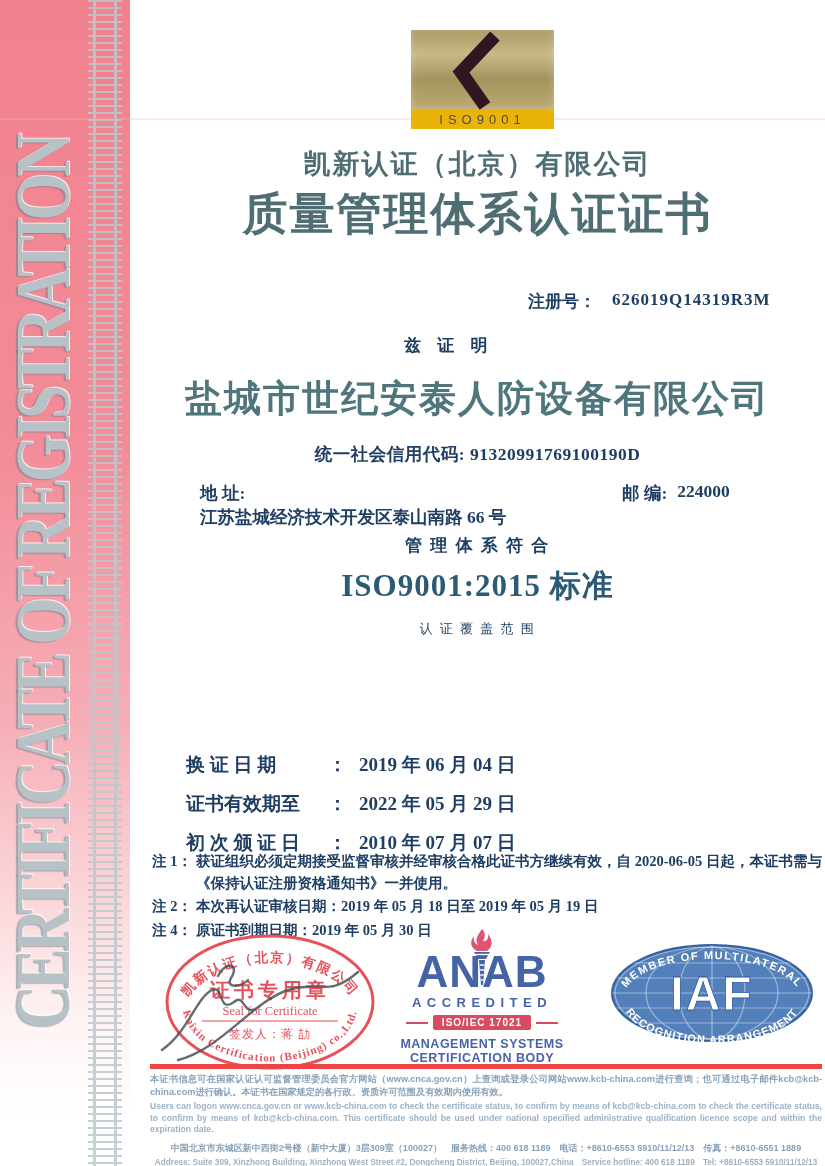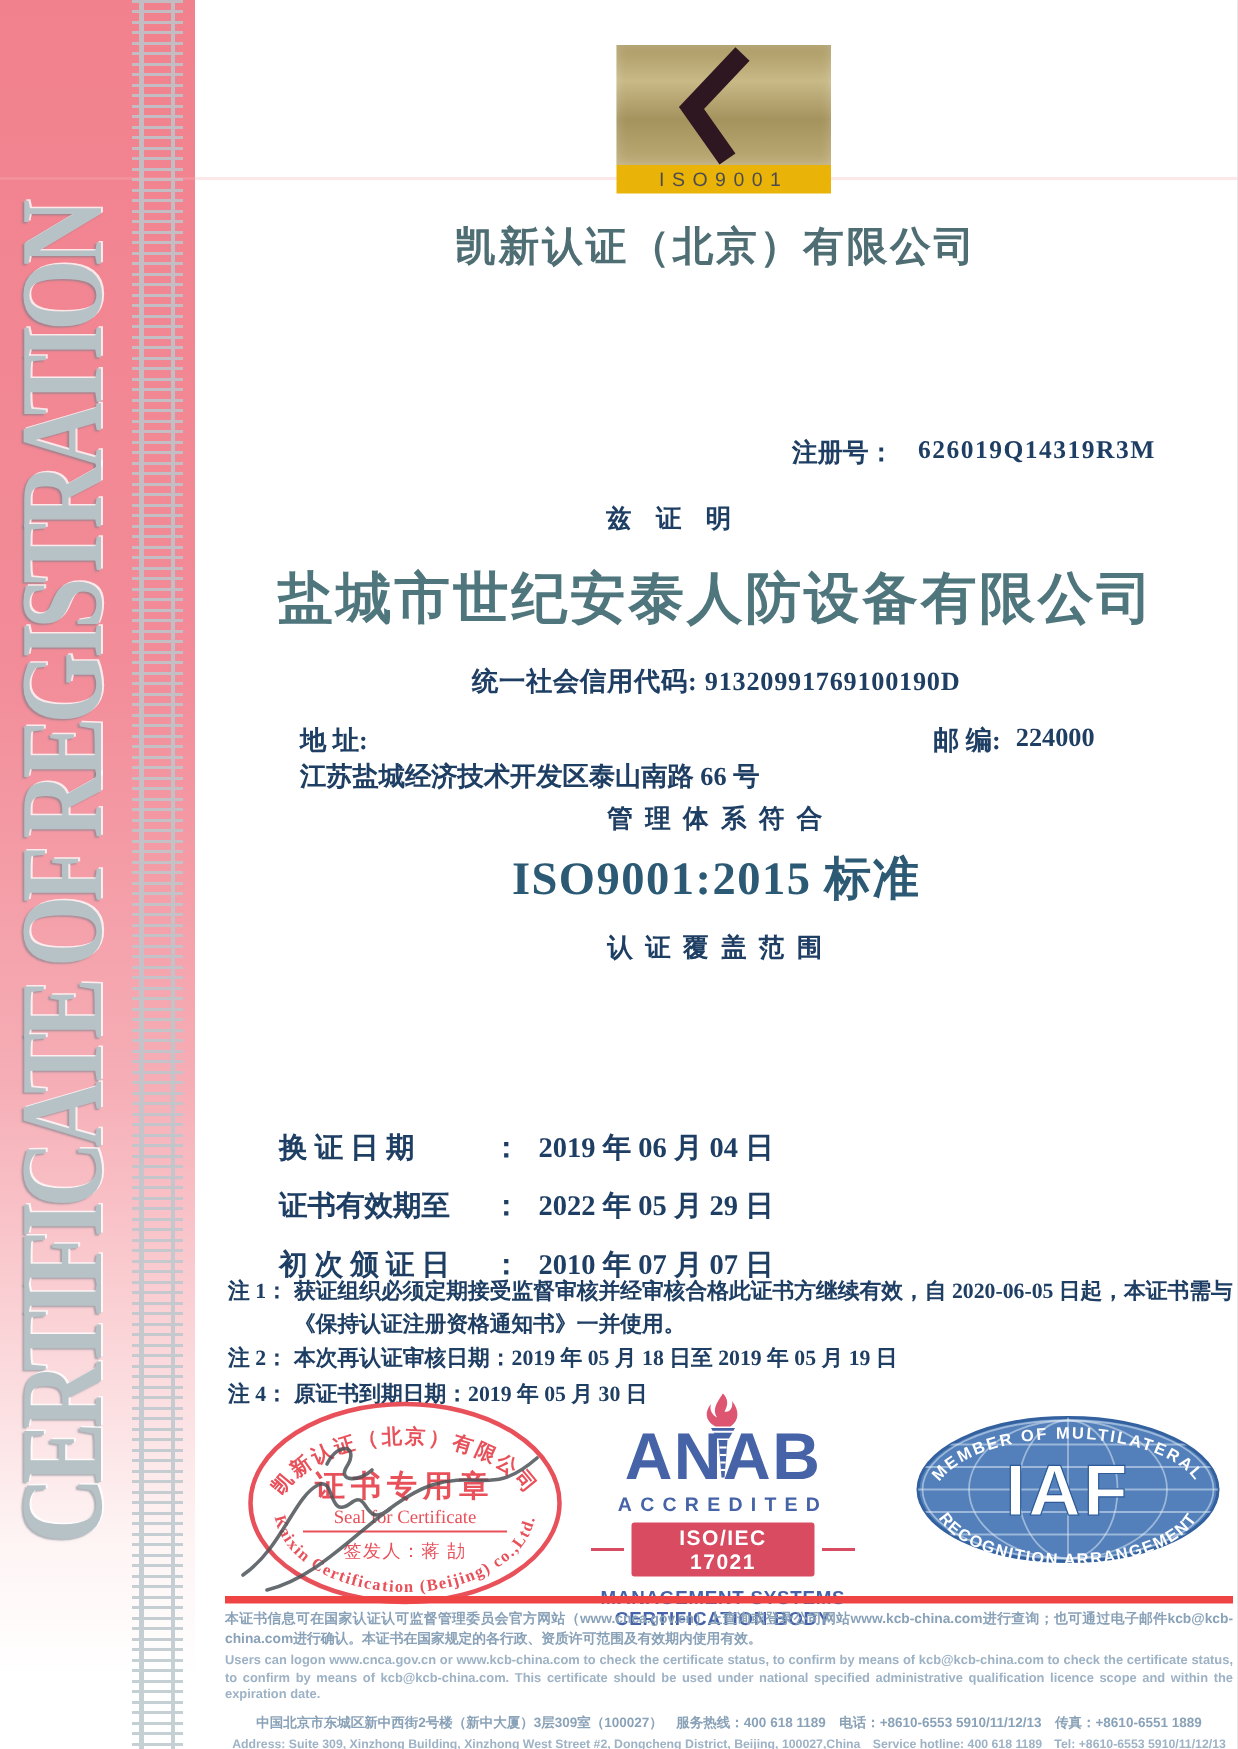"质量管理体系认证证书" div.content-center { html: none -> <div>质量管理体系认证证书</div> }
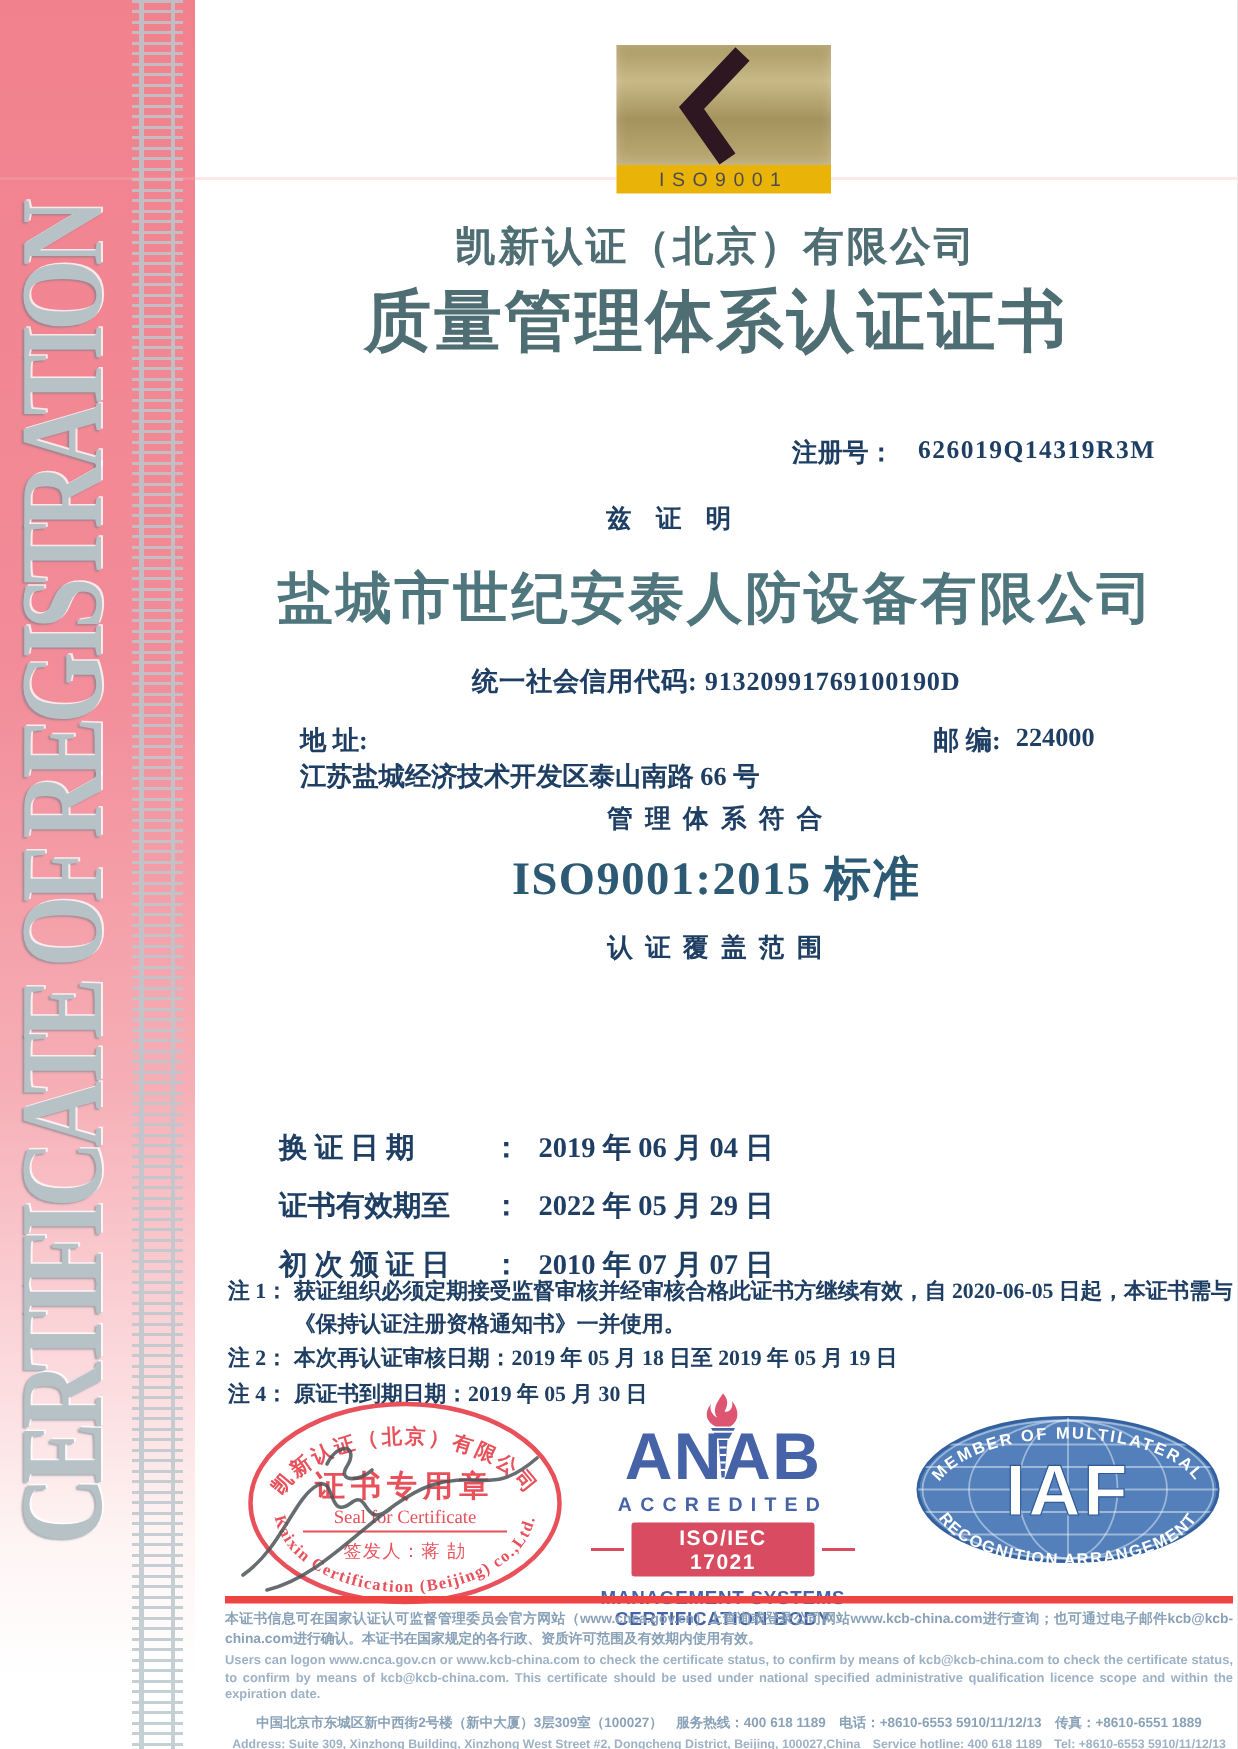"认 证 覆 盖 范" .scope-head { font-size: 17px -> 13px; font-weight: bold -> normal }
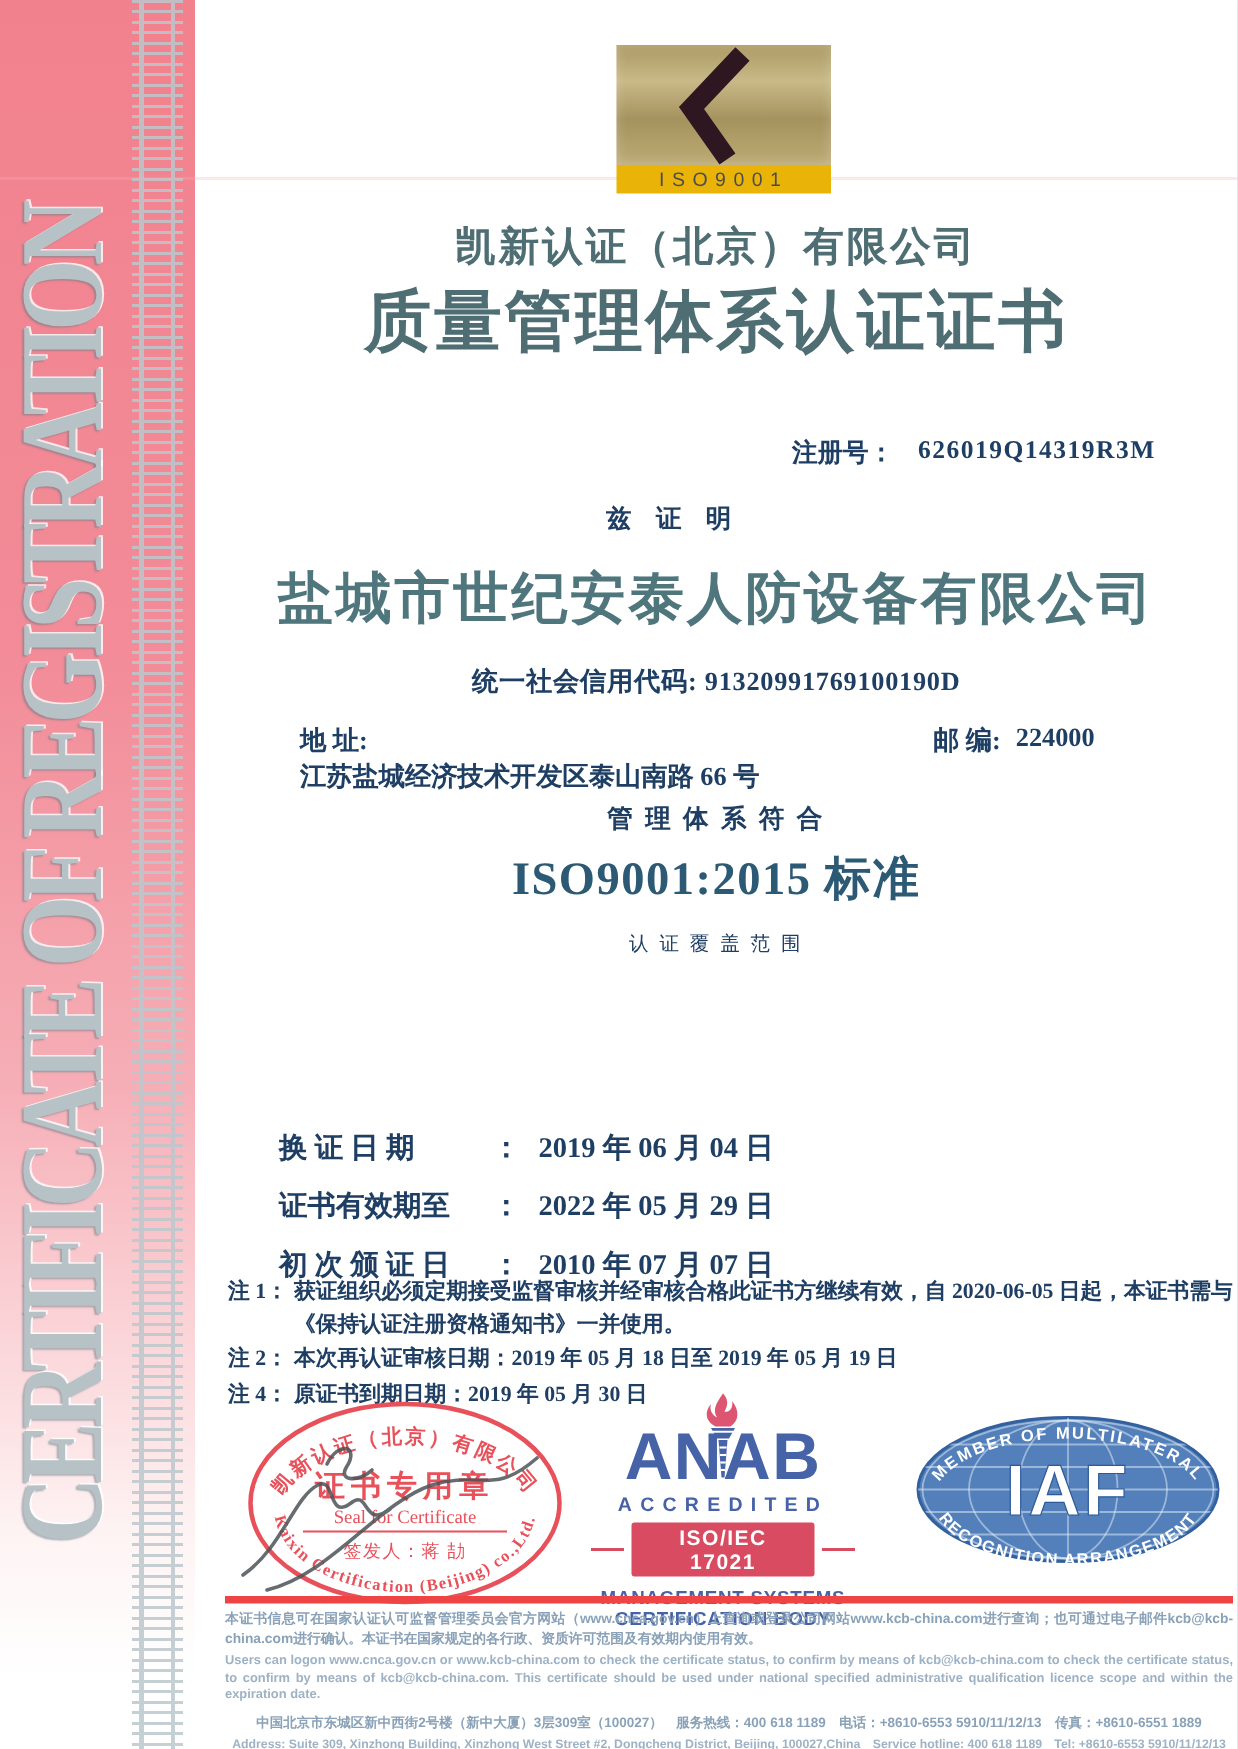"ISO/IEC 17021" .anab-isorow .isobox { font-size: 14px -> 10px }
